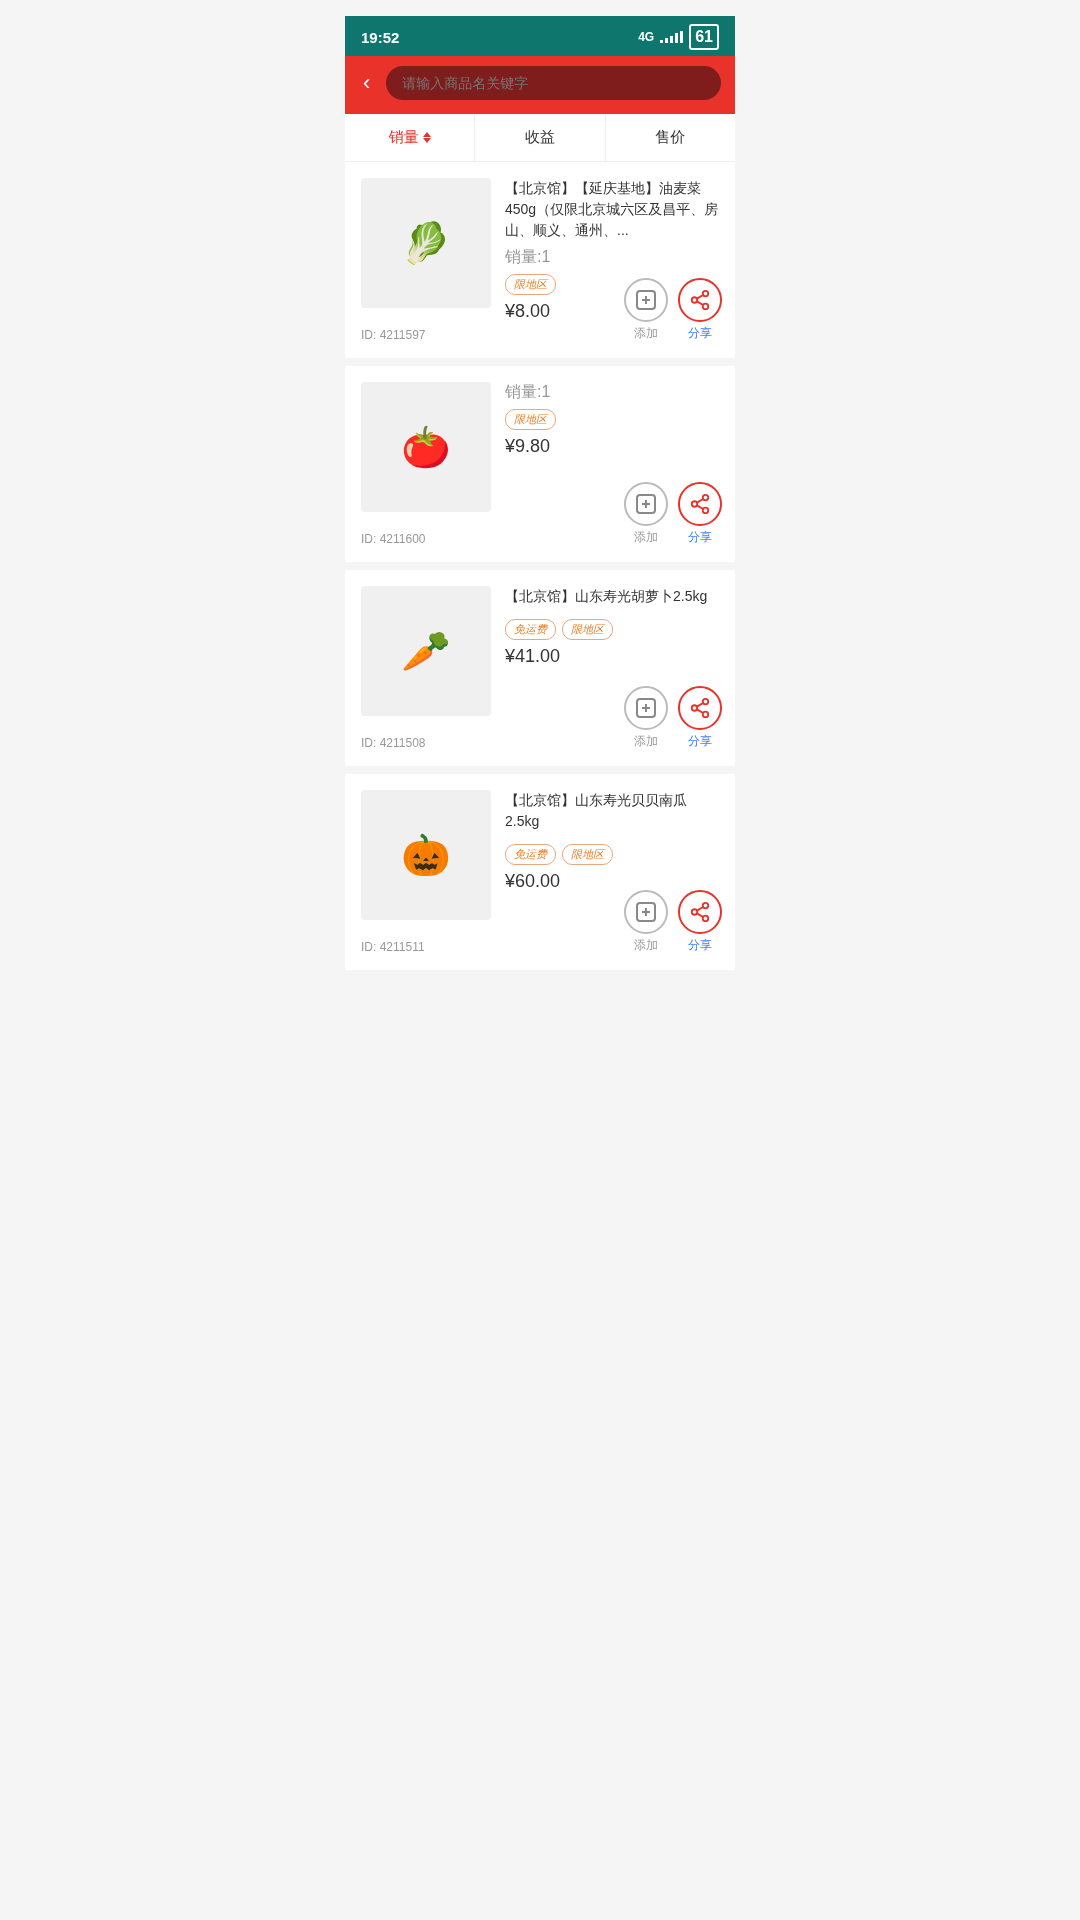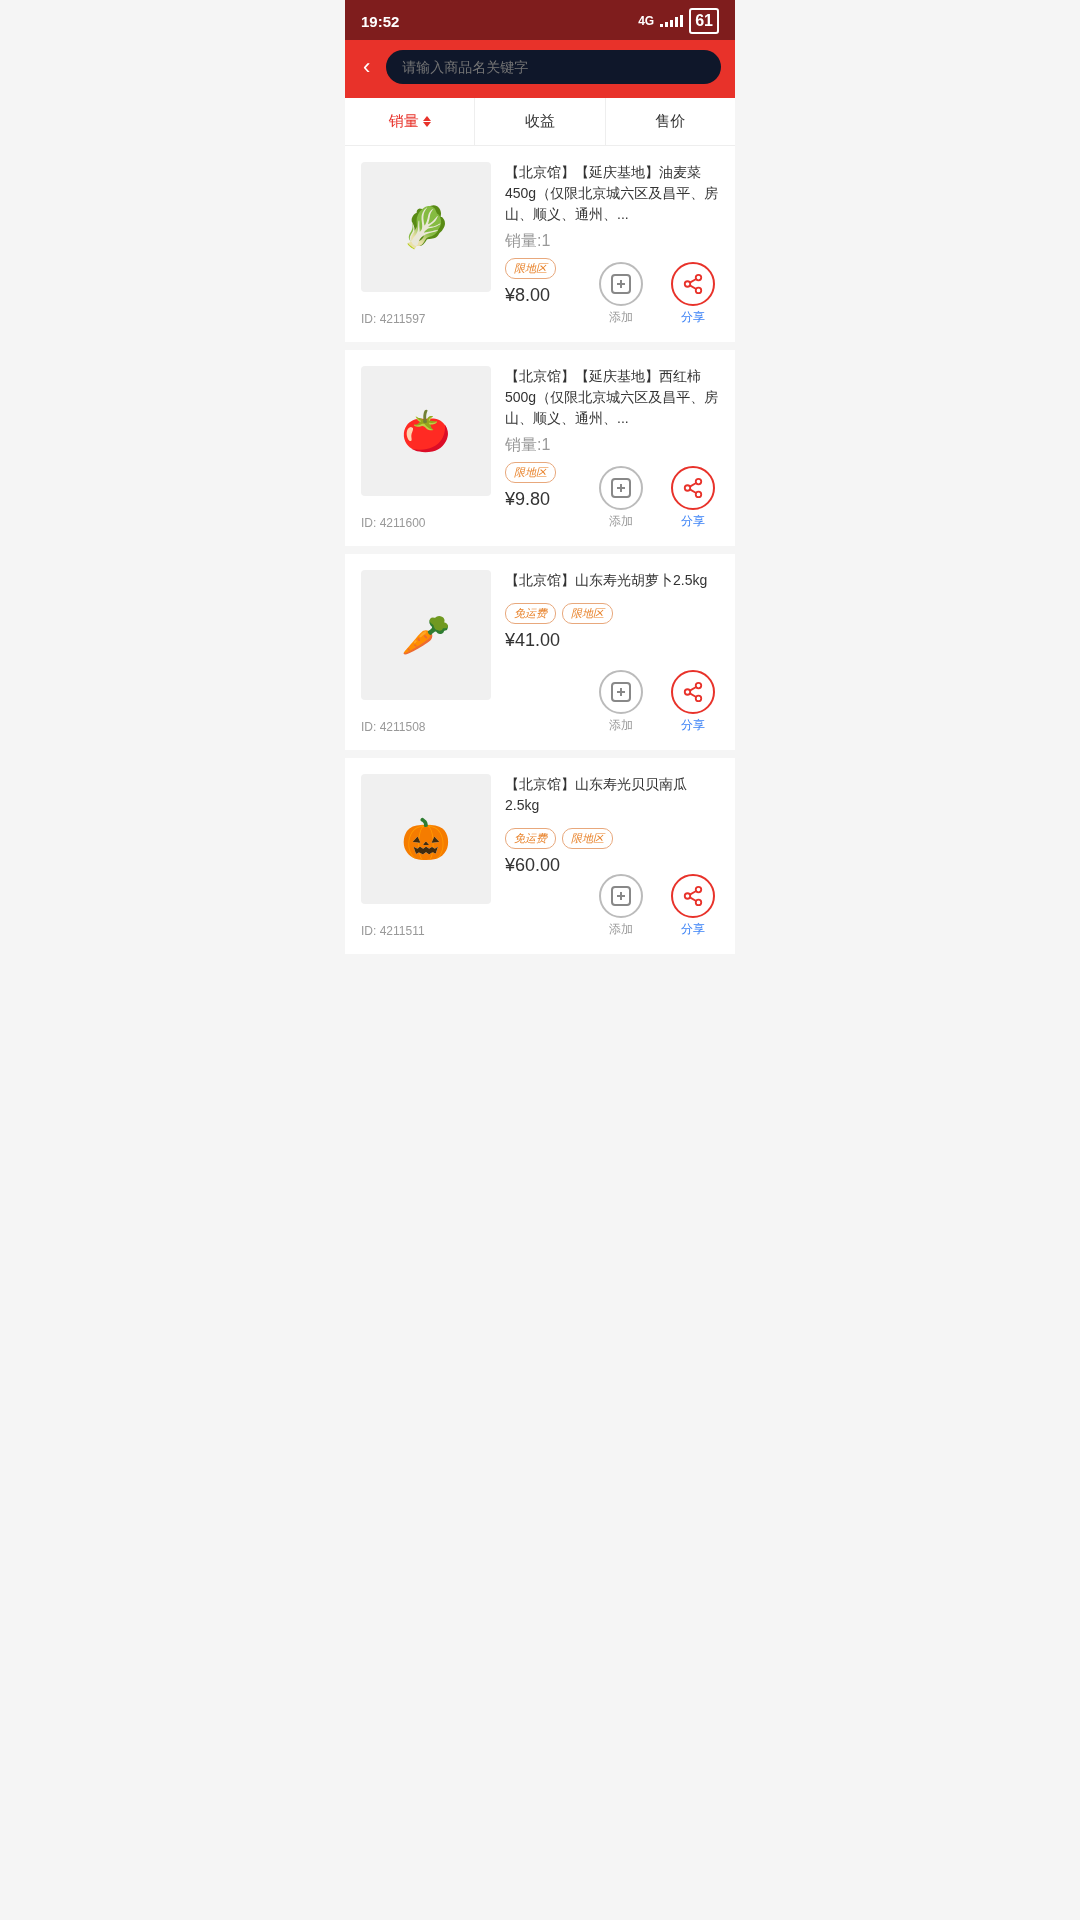"19:52" .status-bar { background: #7f1d1d -> #0f766e; margin-top: none -> 16px }
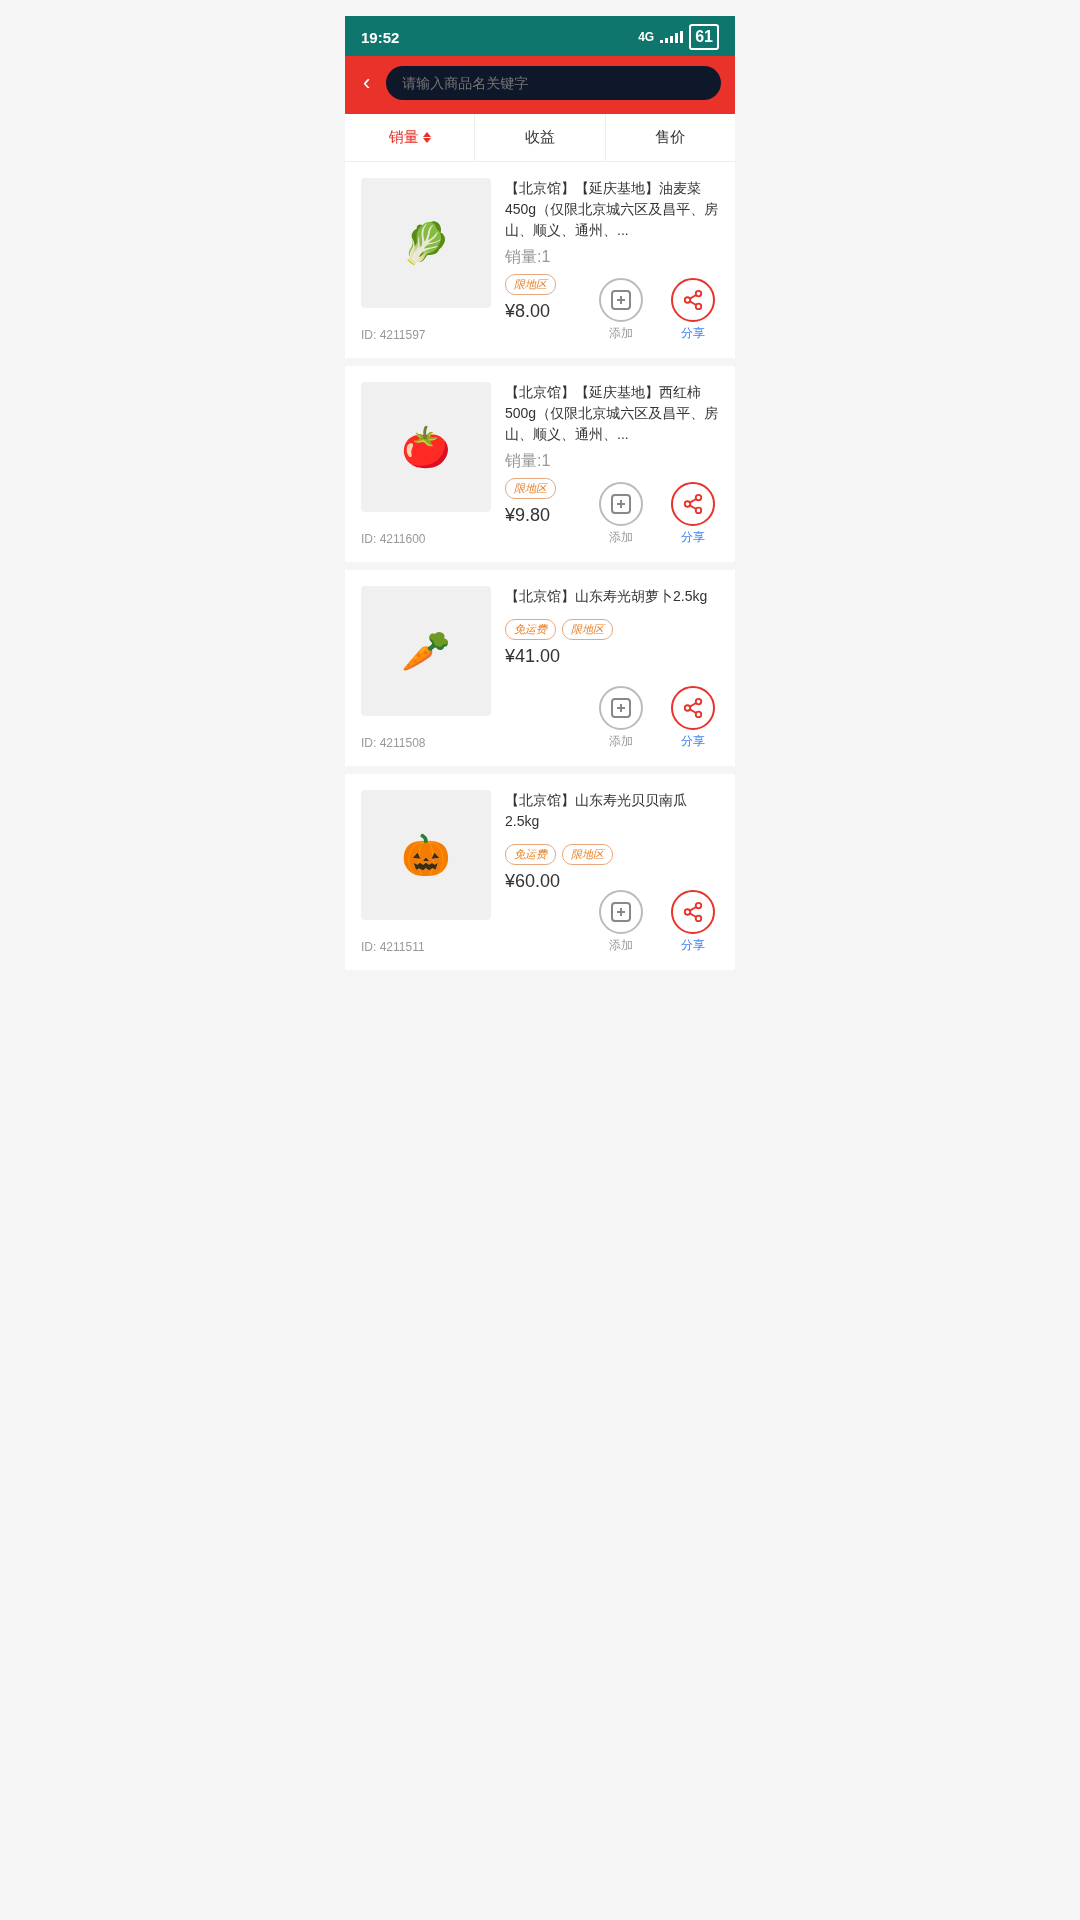"请输入商品名关键字" .search-bar { background: #0f172a -> #7f1d1d }
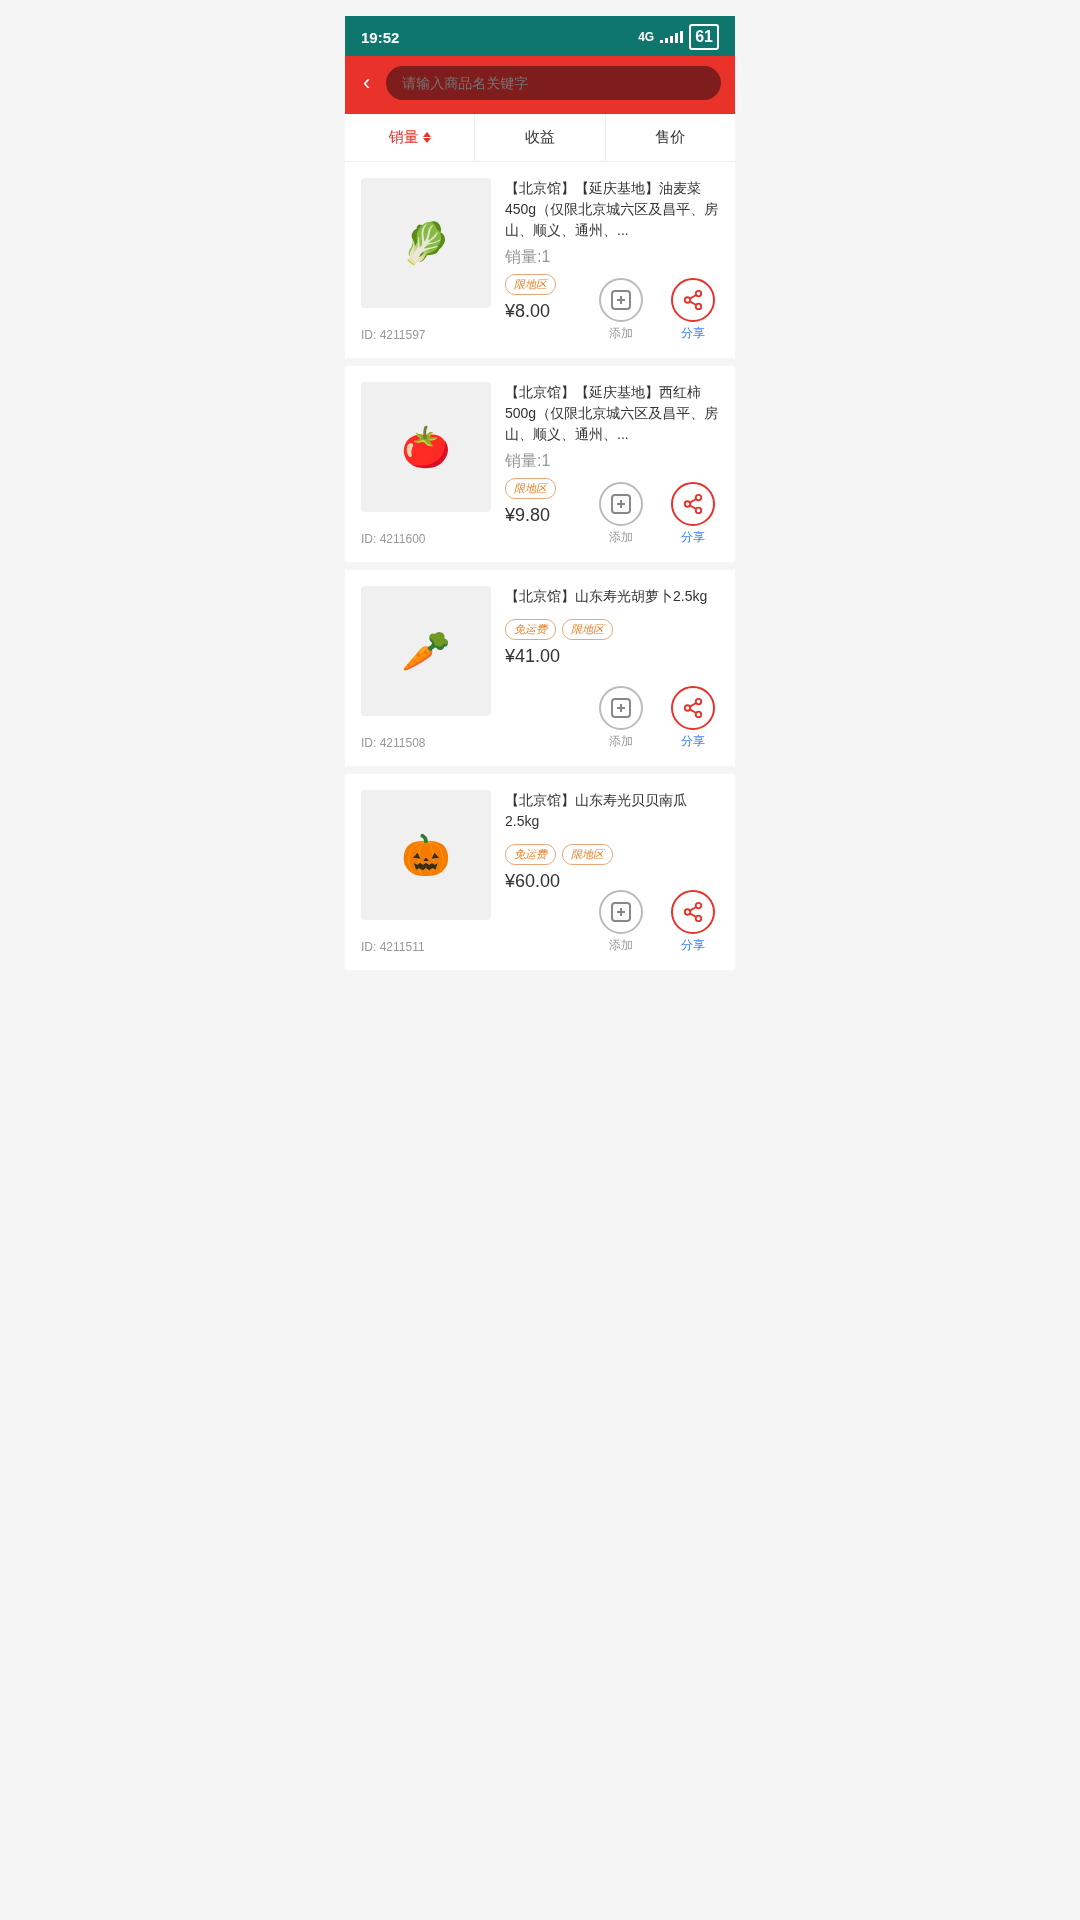"添加" .action-btns { gap: 28px -> 10px; right: 20px -> 13px }
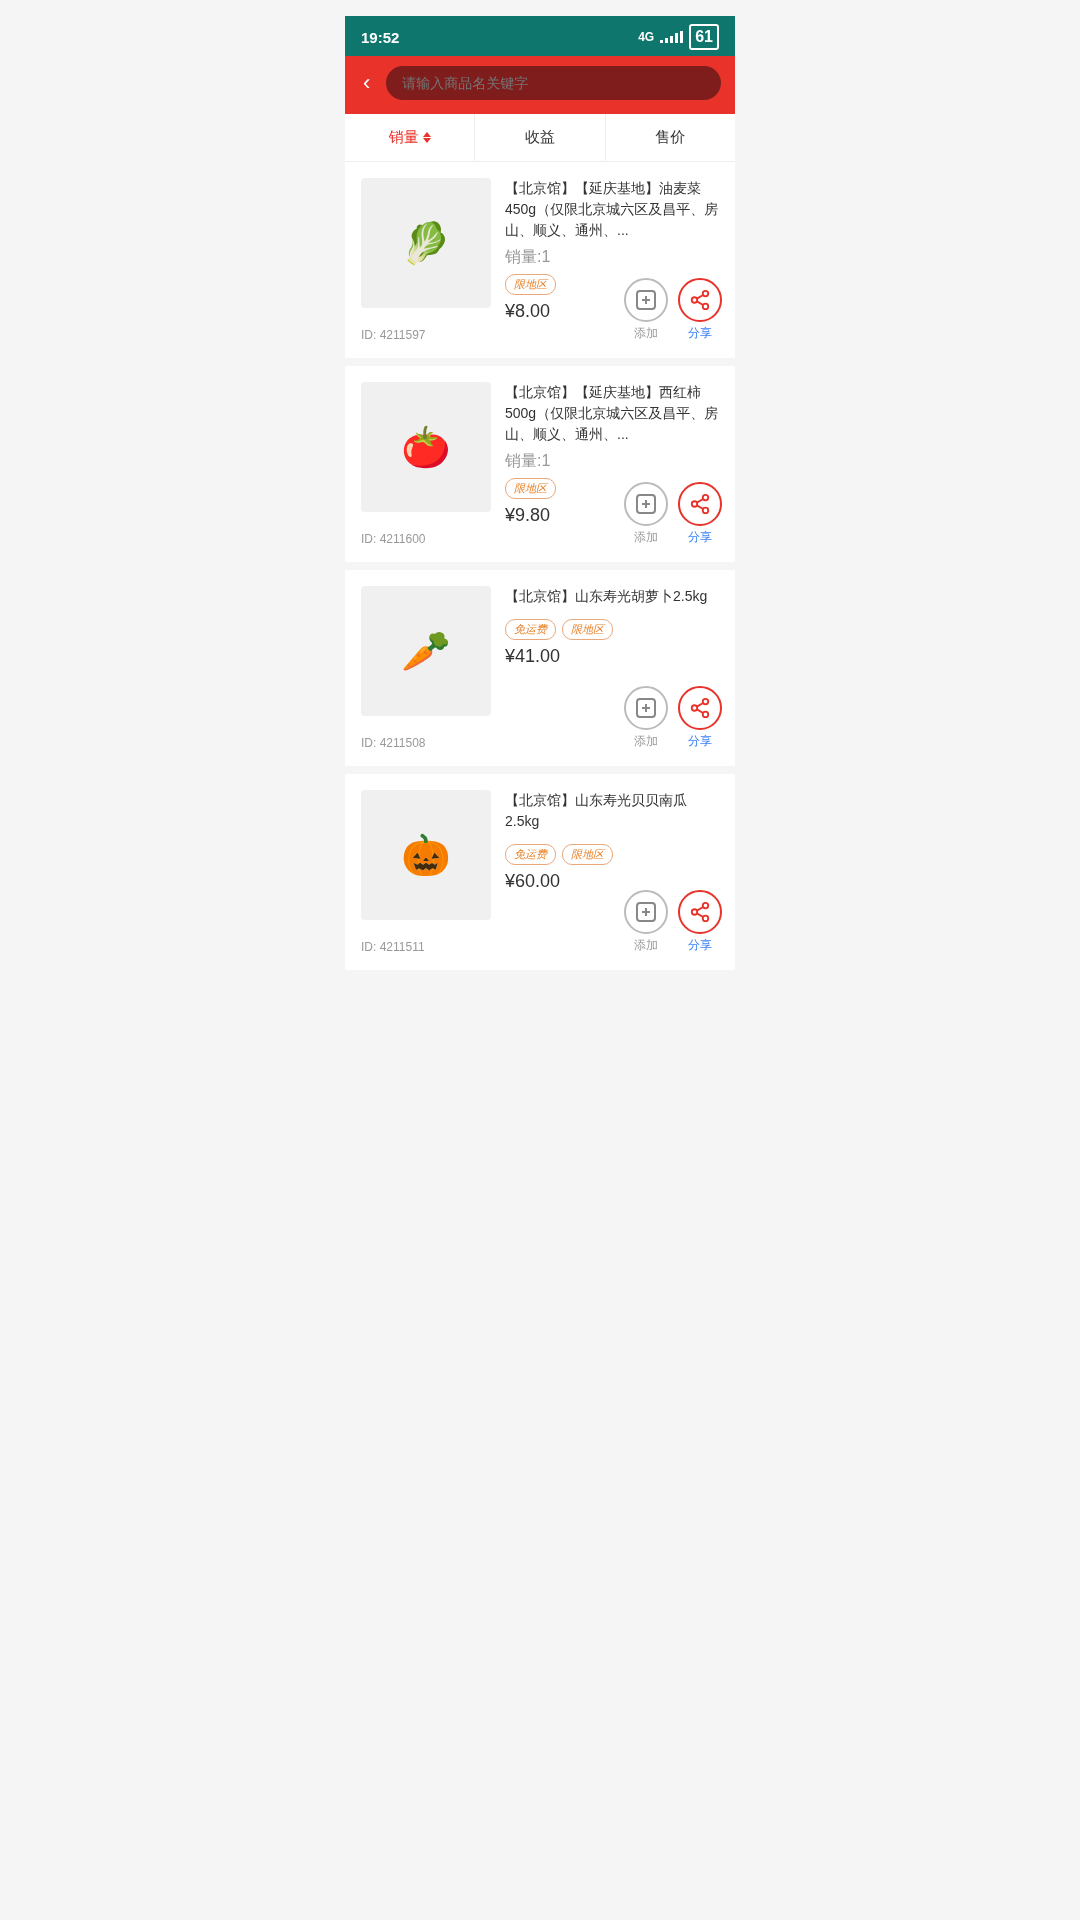"【北京馆】【延庆基地】西红柿500g（仅限北京城六区及昌平、房山、顺义、通州、." div.product-title { html: <div>【北京馆】【延庆基地】西红柿500g（仅限北京城六区及昌平、房山、顺义、通州、...</div> -> none }
